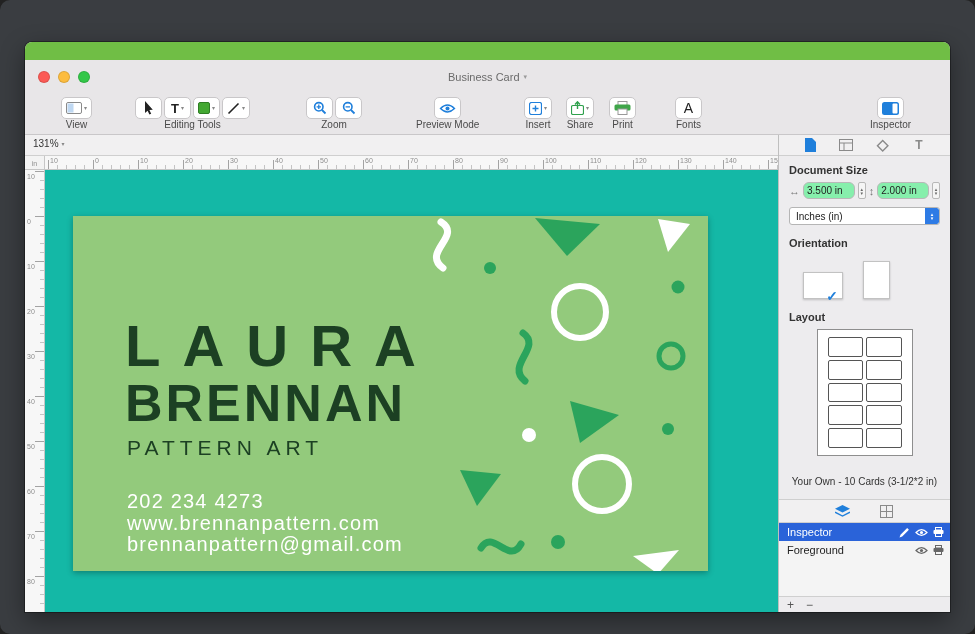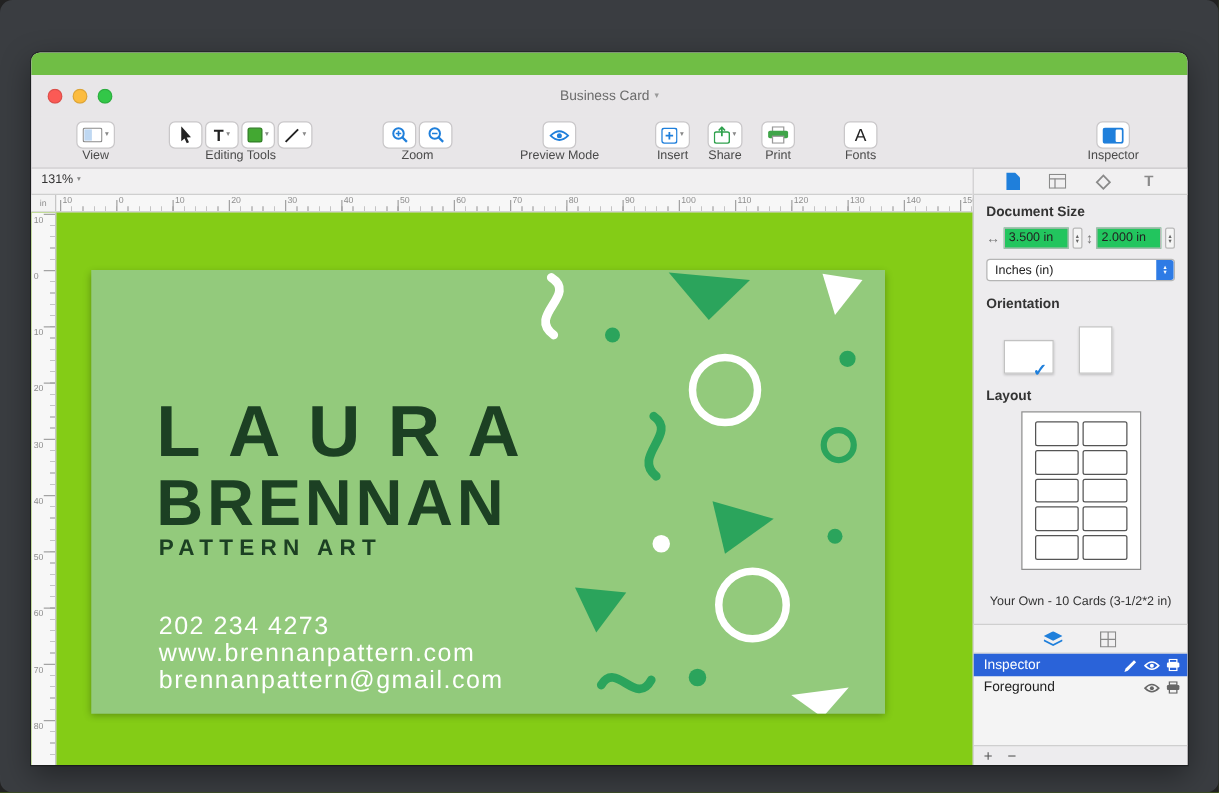"3.500 in" .field { background: #22c55e -> #86efac; border-radius: 0 -> 6px }
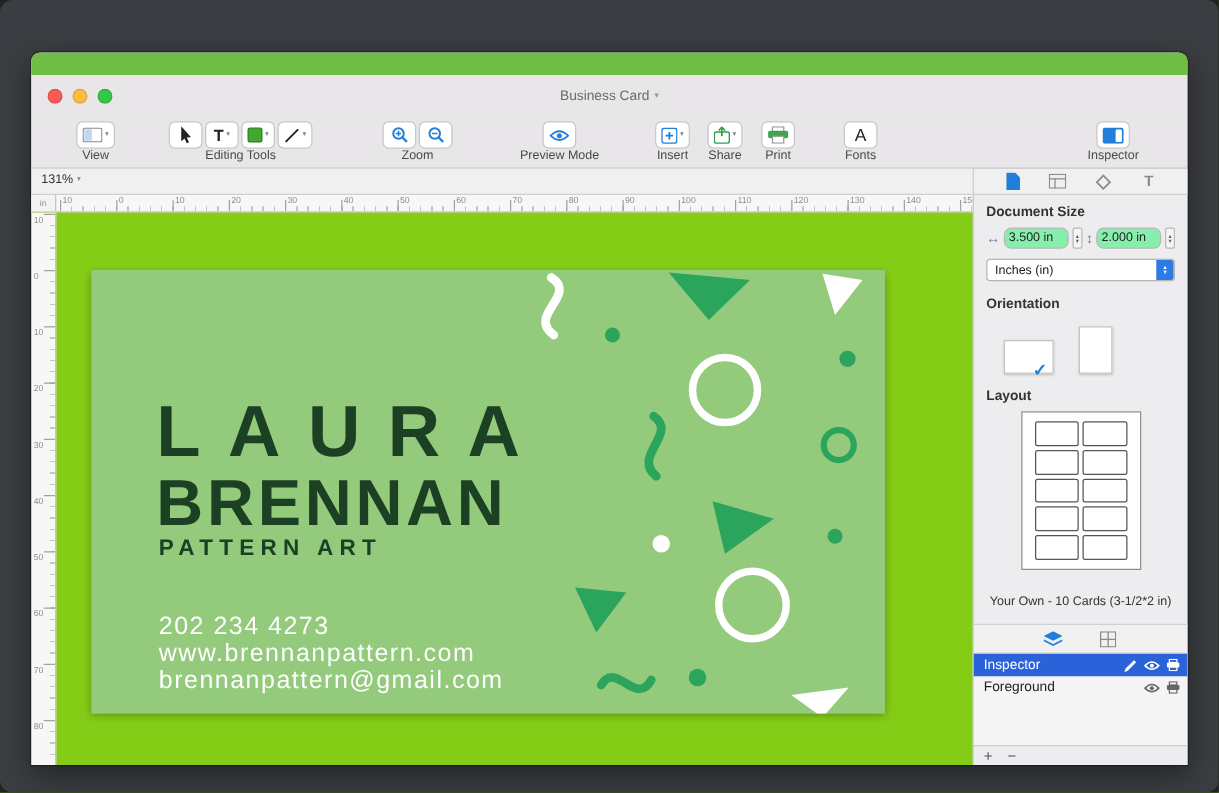"LAURA" .canvas { background: #84cc16 -> #14b8a6 }
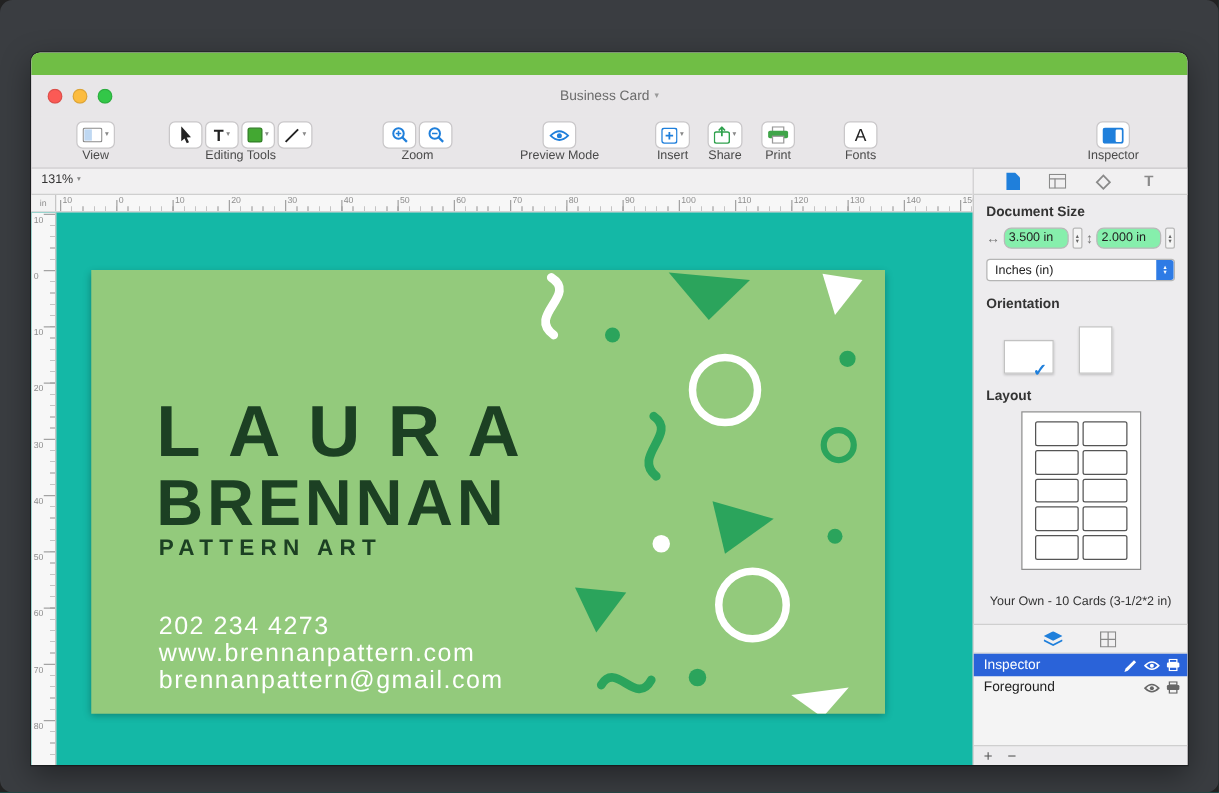"PATTERN ART" .card-tagline { font-size: 18px -> 21px; font-weight: bold -> normal; top: 212px -> 220px }
